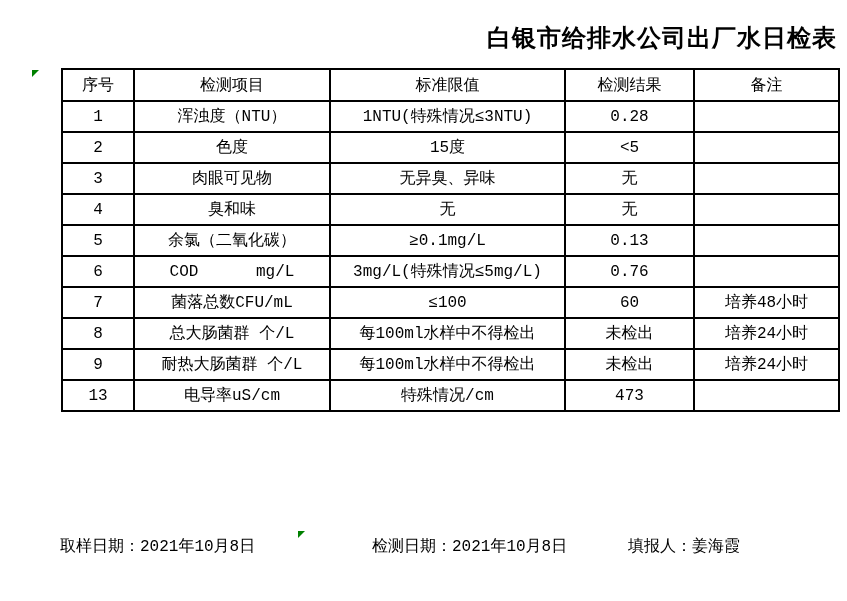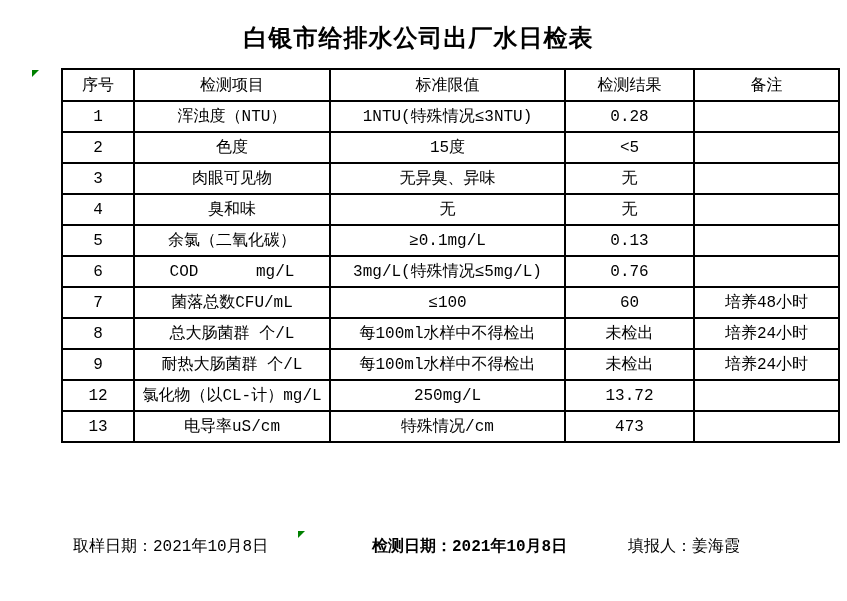"白银市给排水公司出厂水日检表" .doc-title { text-align: center -> right }
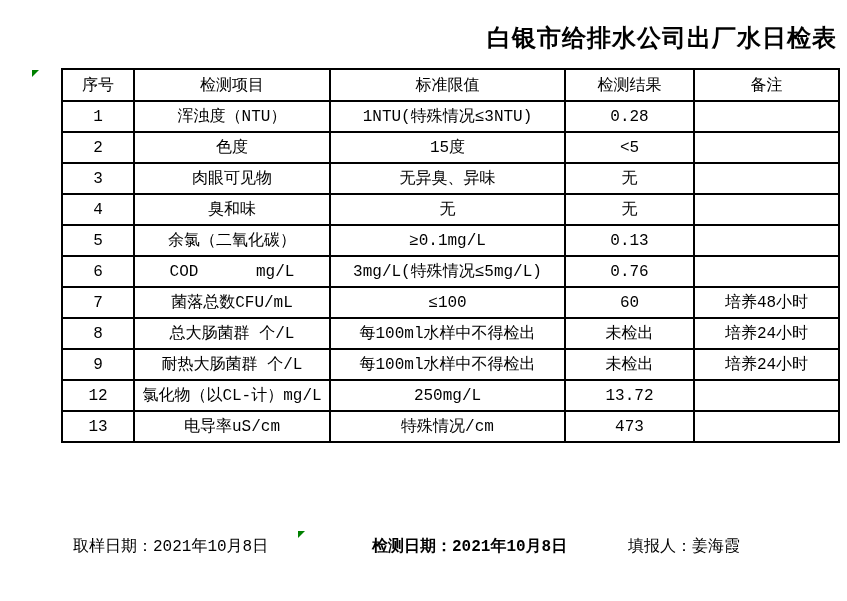"12" tr { html: <tr> <td>12</td> <td>氯化物（以CL-计）mg/L</td> <td>250mg/L</td> <td>13.72</td> <td></td> </tr> -> none }
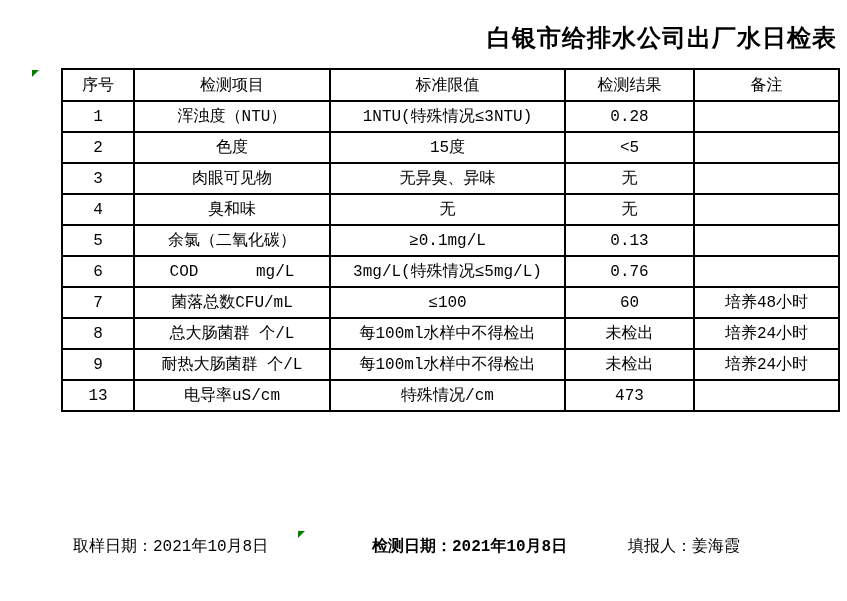"取样日期：2021年10月8日" .footer-sampling { left: 73px -> 60px }
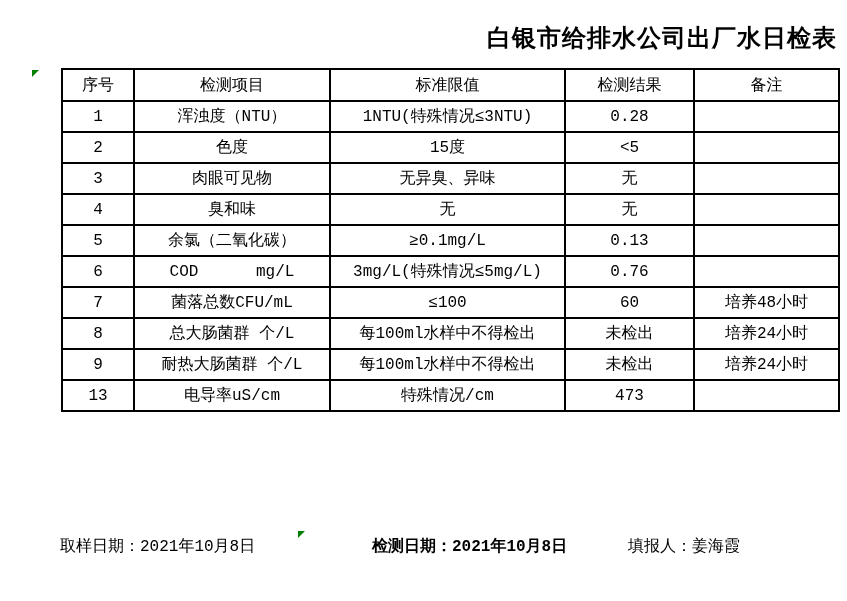"检测日期：2021年10月8日" .footer-testing { font-weight: bold -> none }
